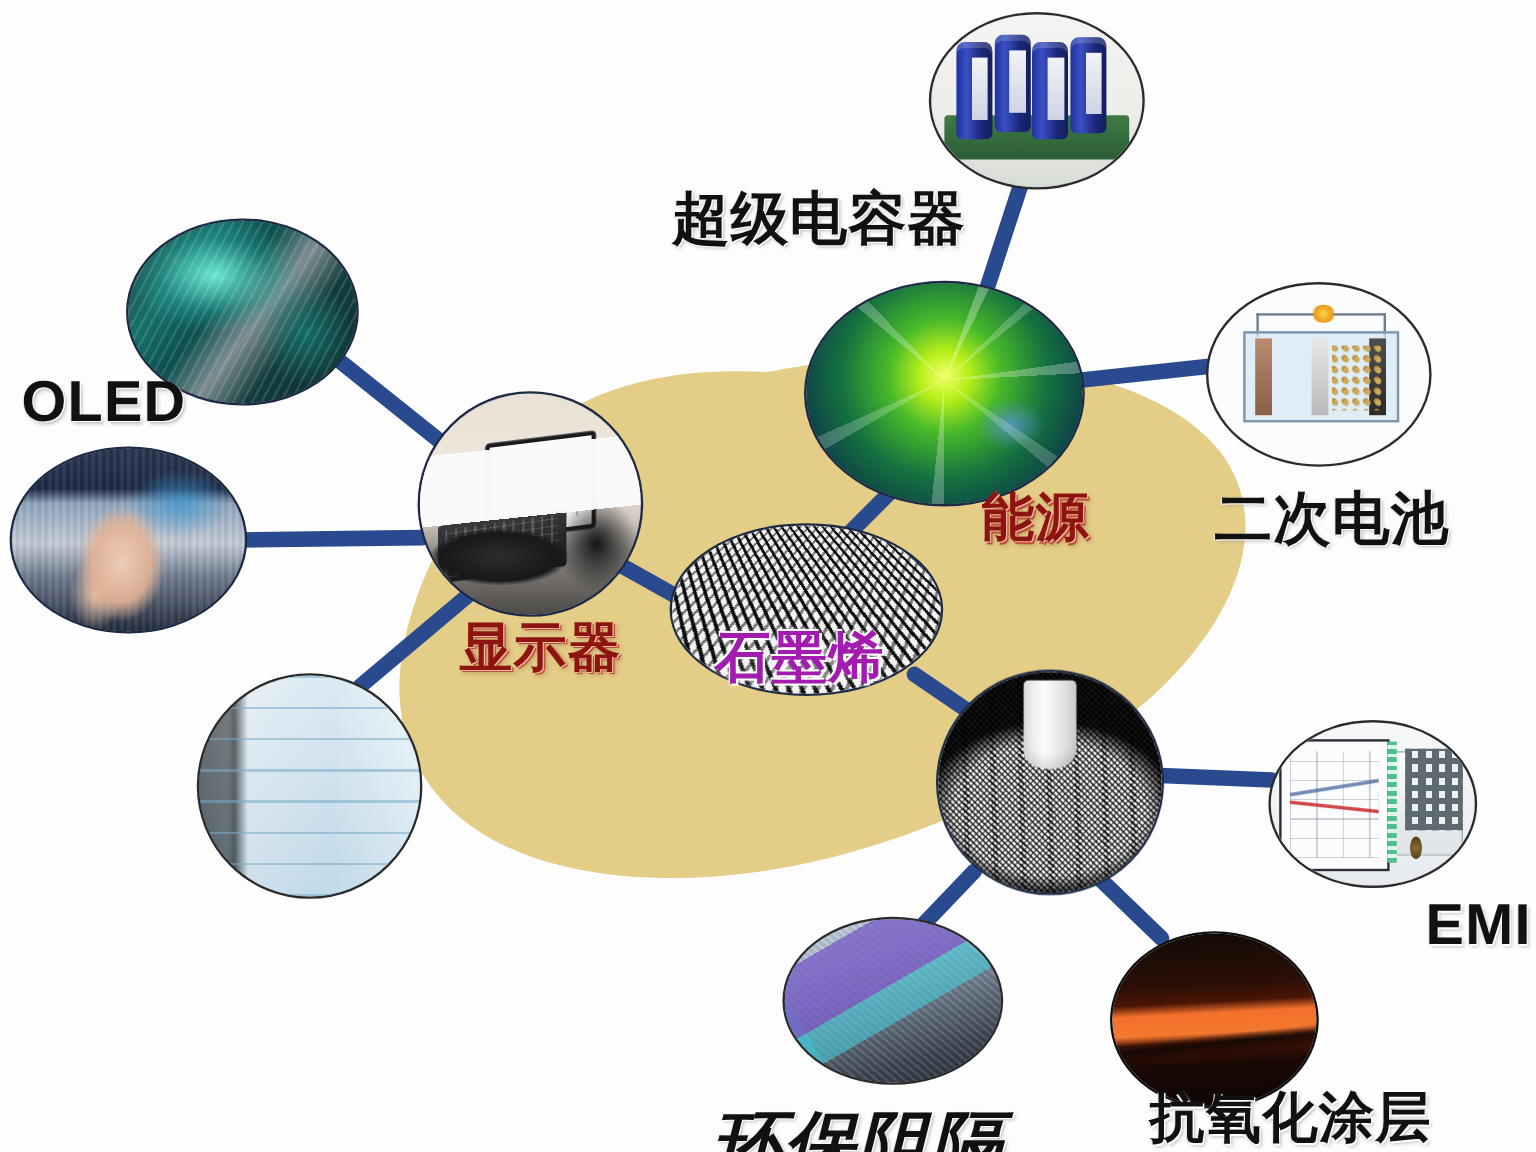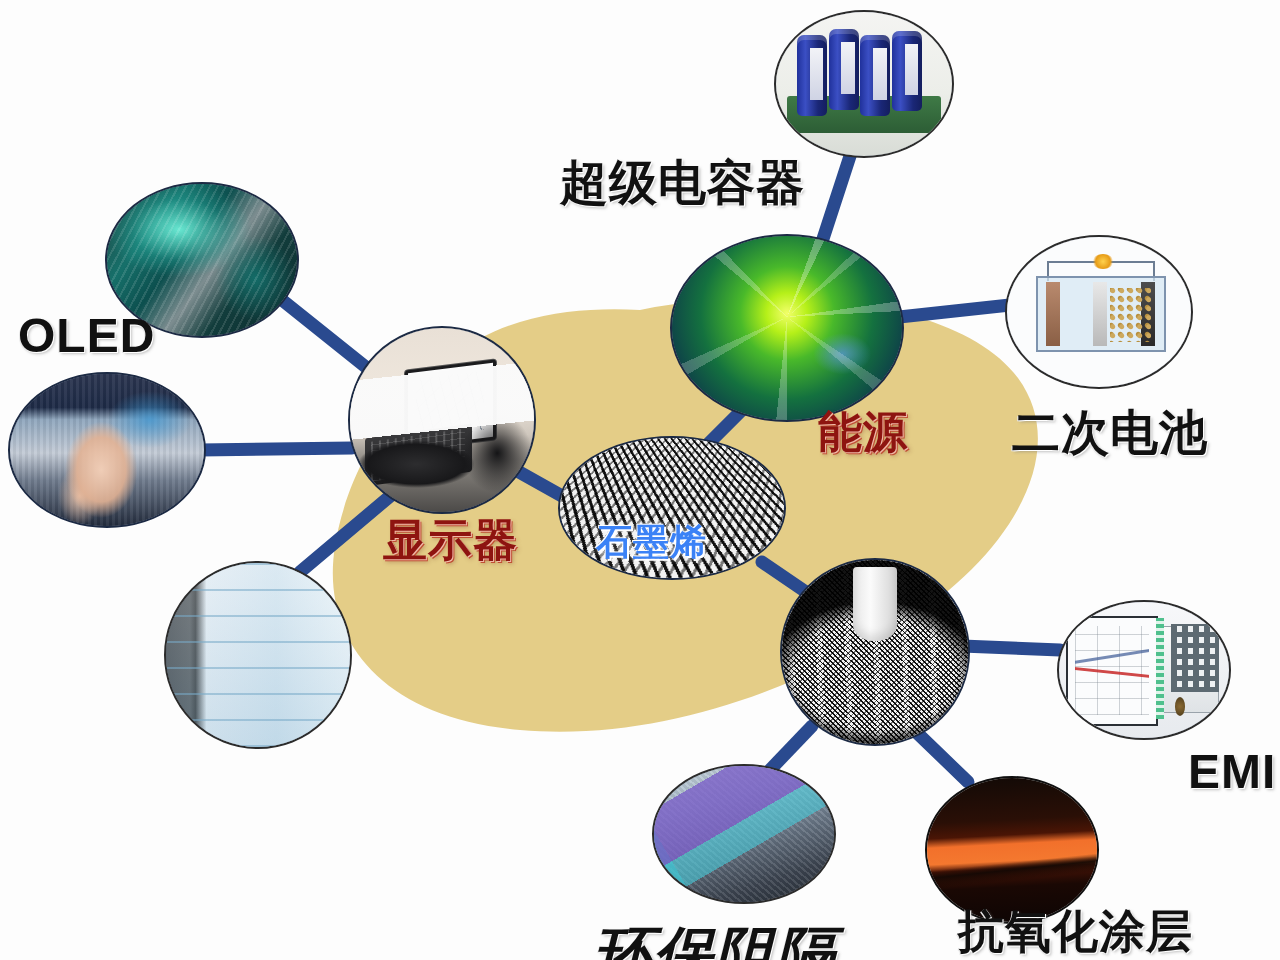"石墨烯" div.label { color: #3b82f6 -> #a21caf; font-size: 36px -> 46px }
